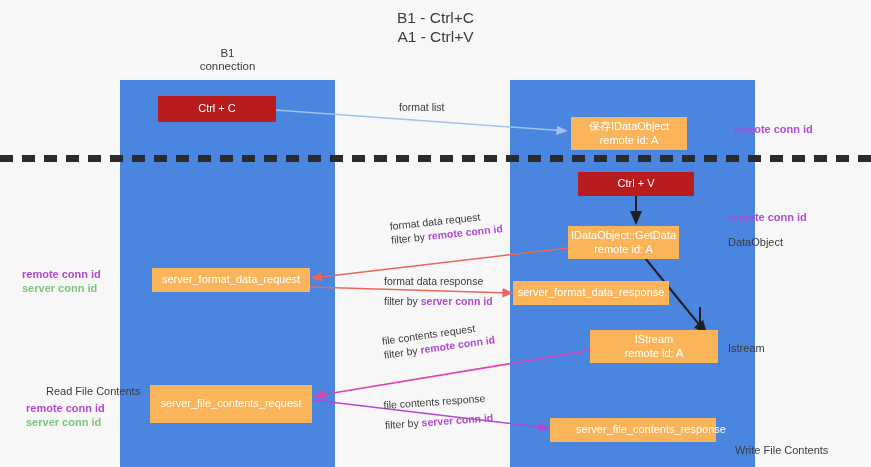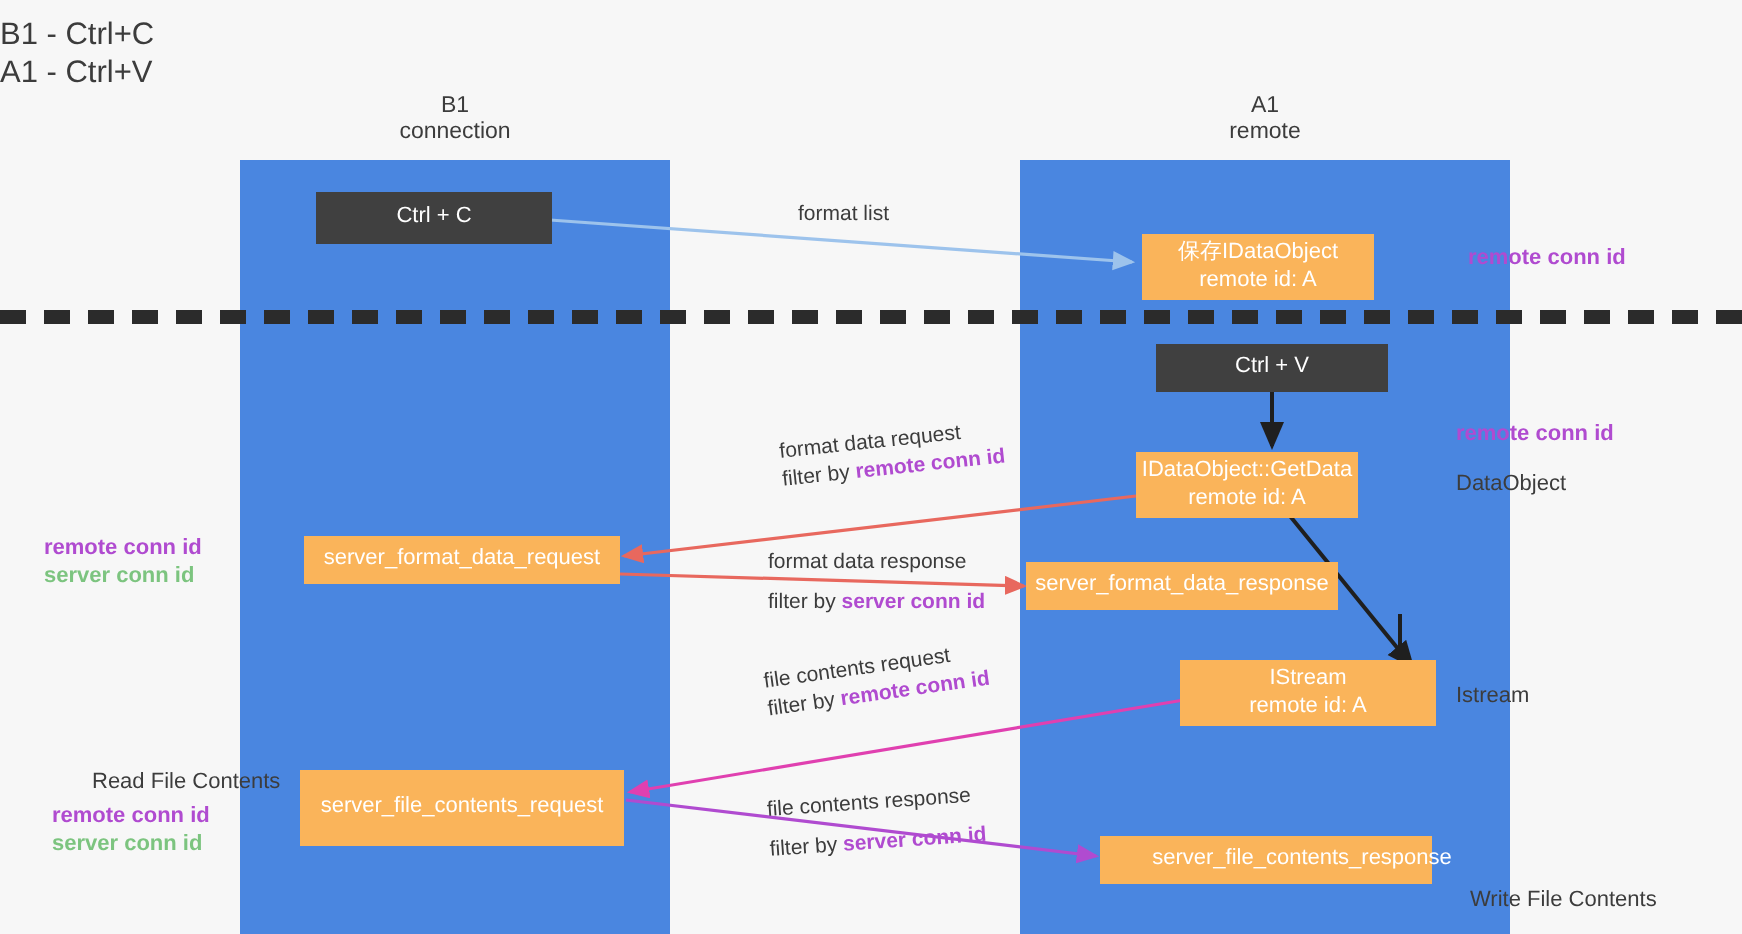"B1 - Ctrl+C" .title { text-align: left -> center }
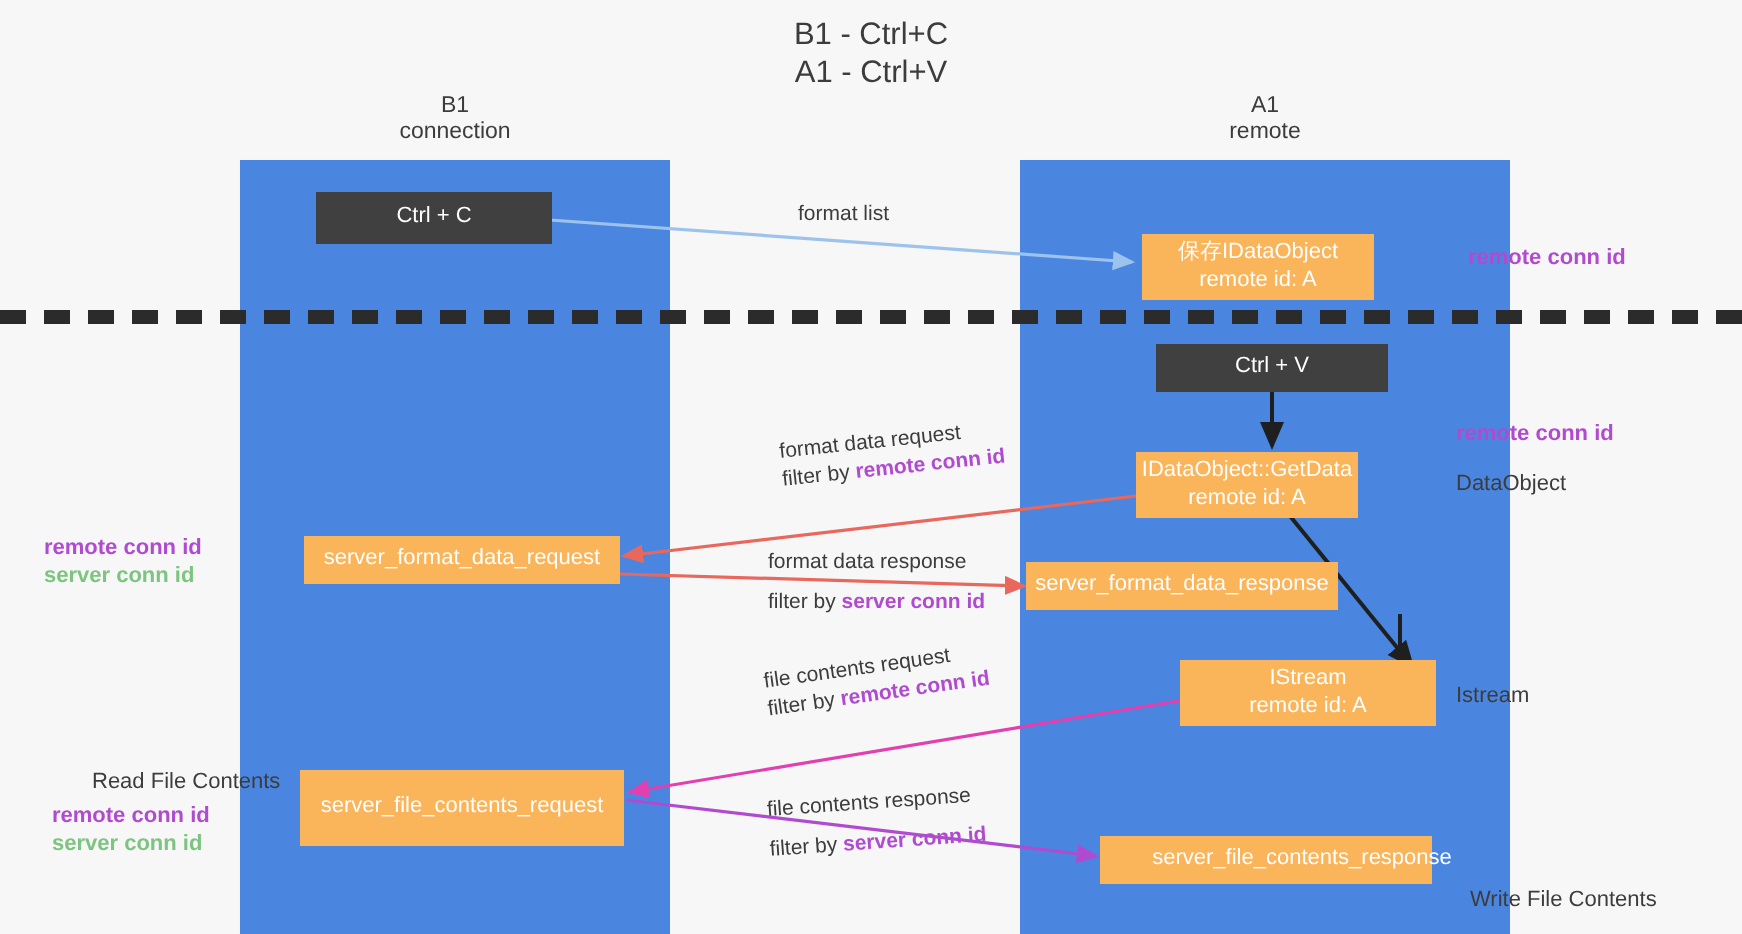"A1" div.lane-head { html: <div> <span>A1</span> <span>remote</span> </div> -> none }
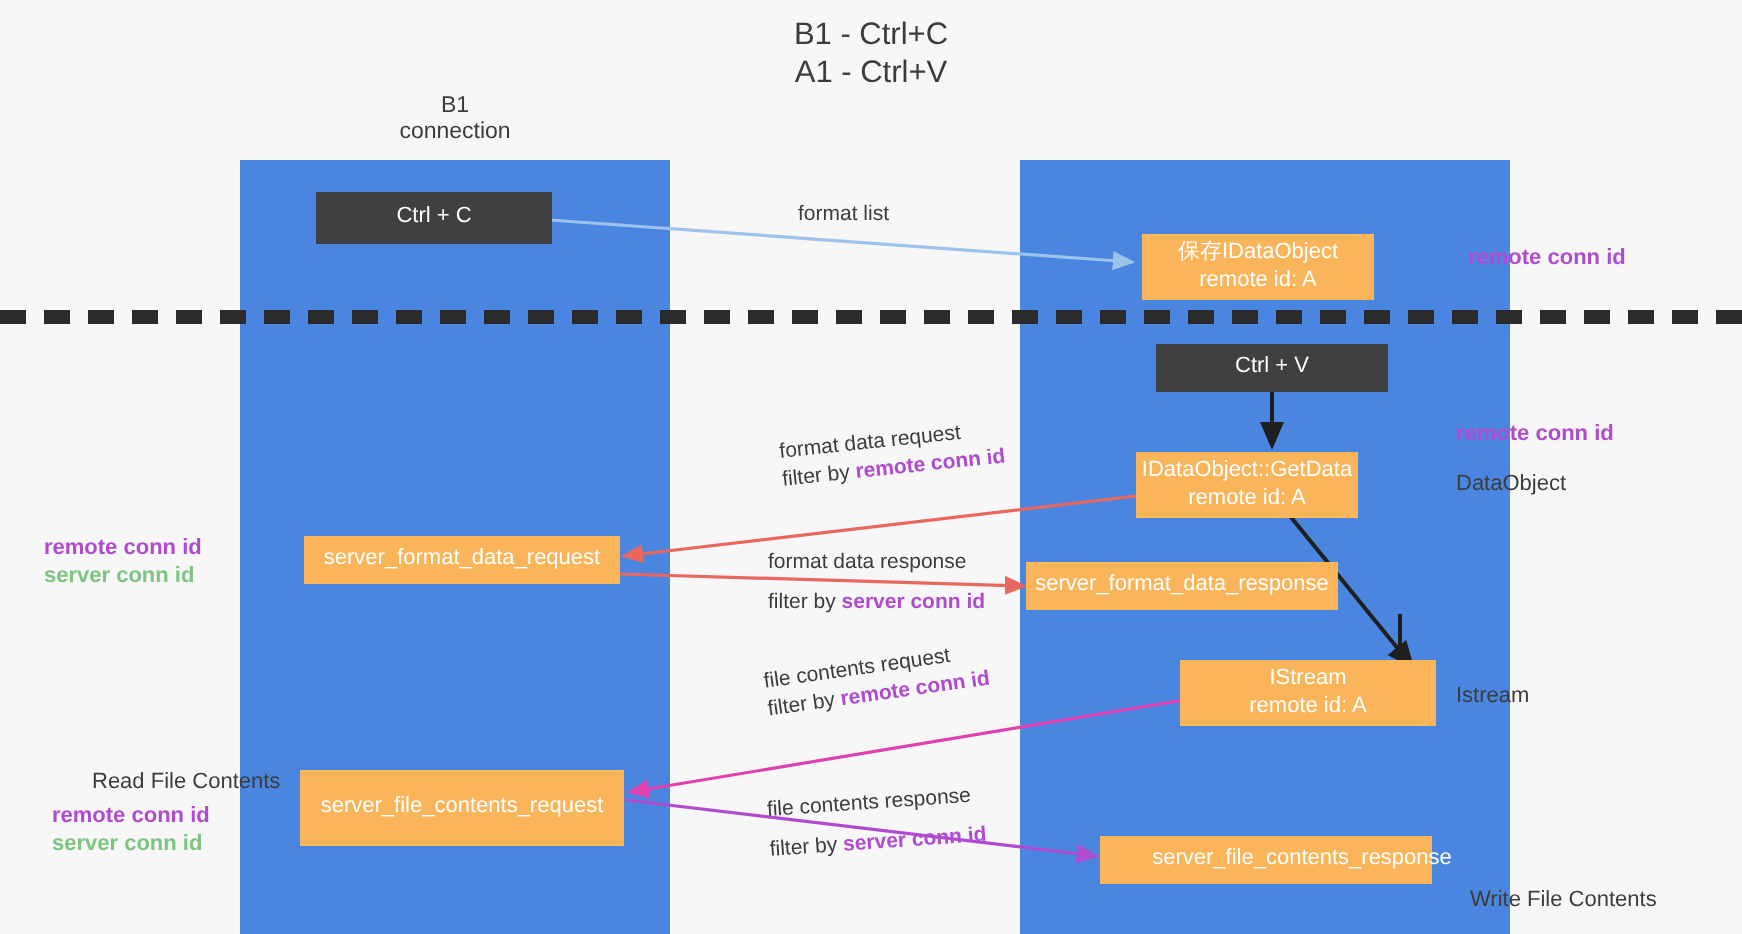"Ctrl + C" .box.green { background: #404040 -> #b91c1c }
